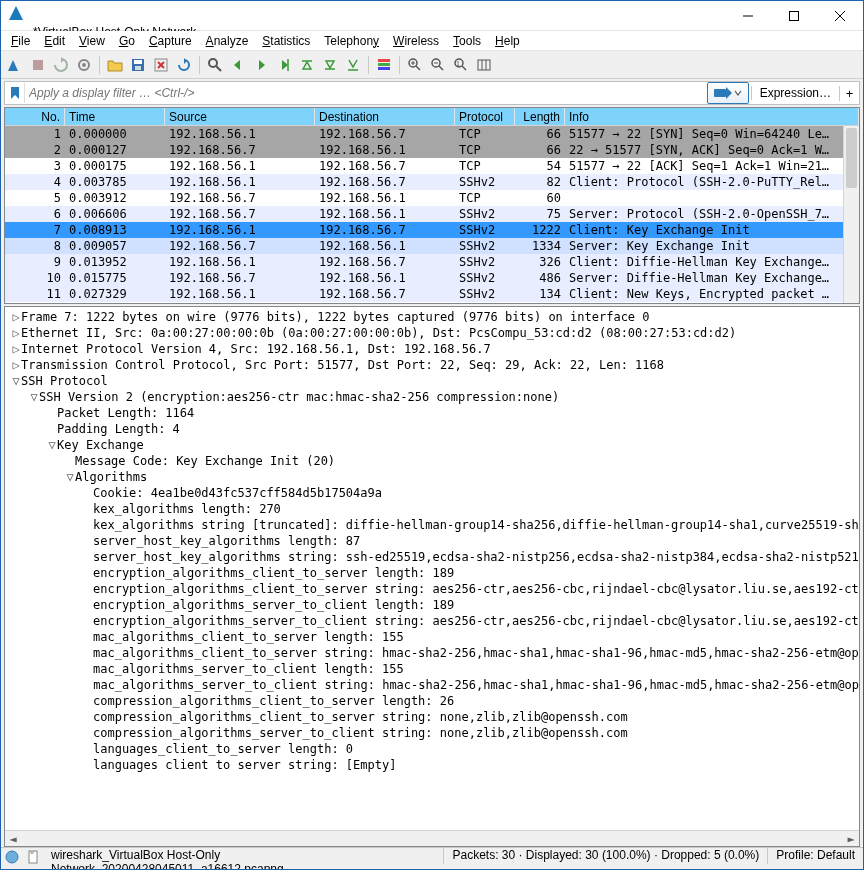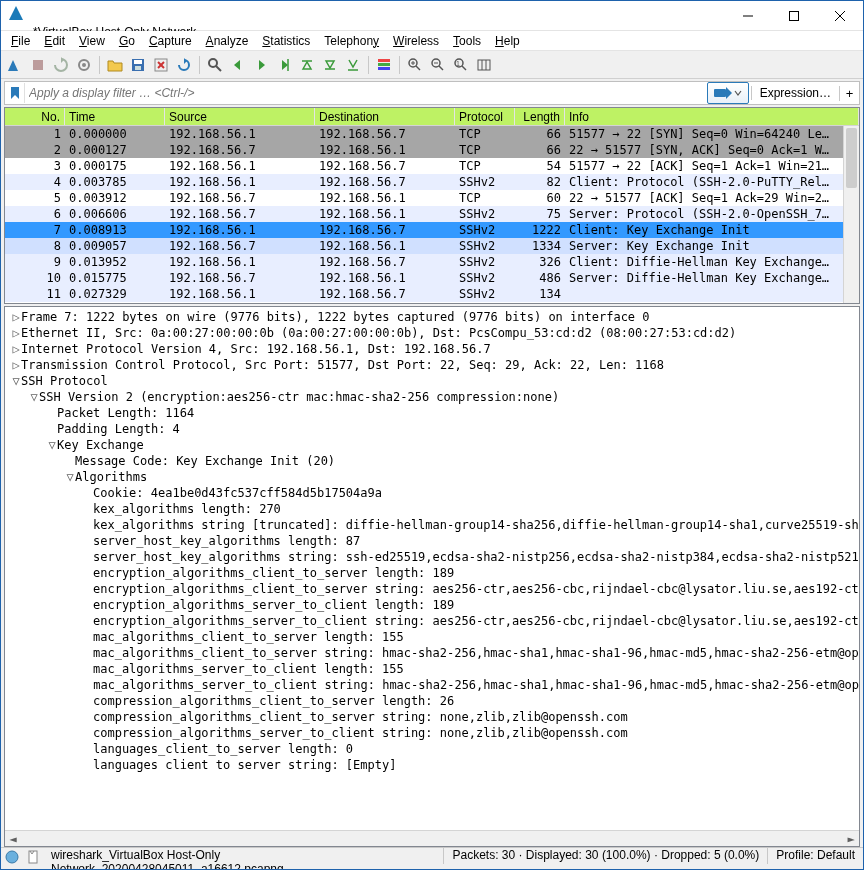"No." .pl-head { background: #bef264 -> #7dd3fc }
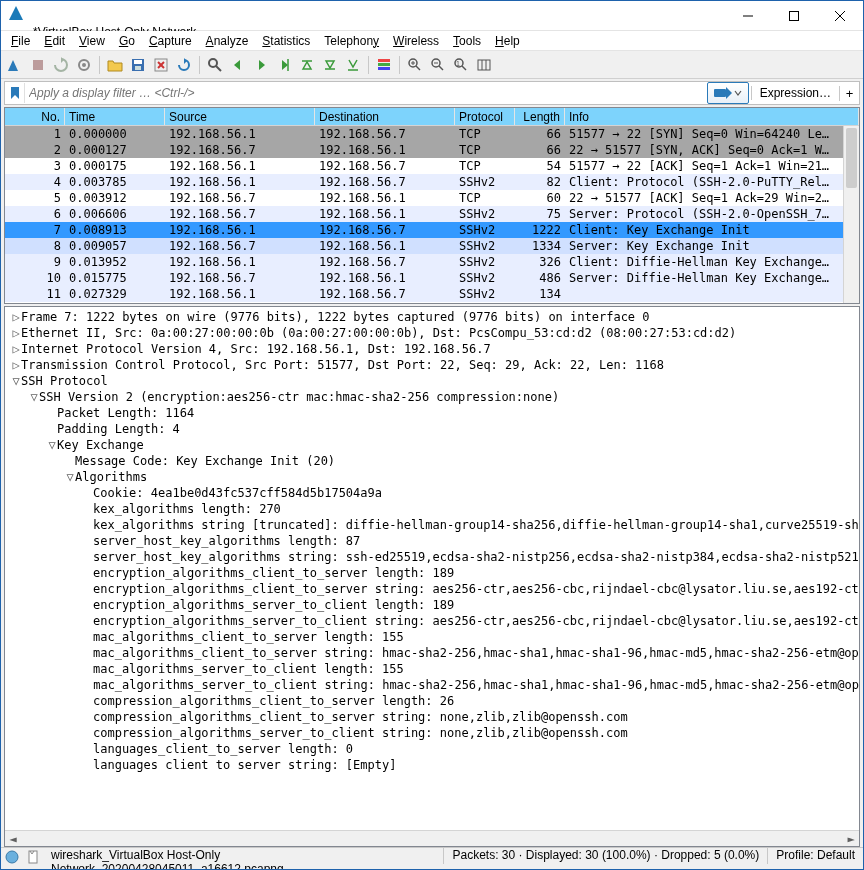"22 → 51577 [ACK] Seq=1" div.cell { html: <div>22 → 51577 [ACK] Seq=1 Ack=29 Win=2…</div> -> none }
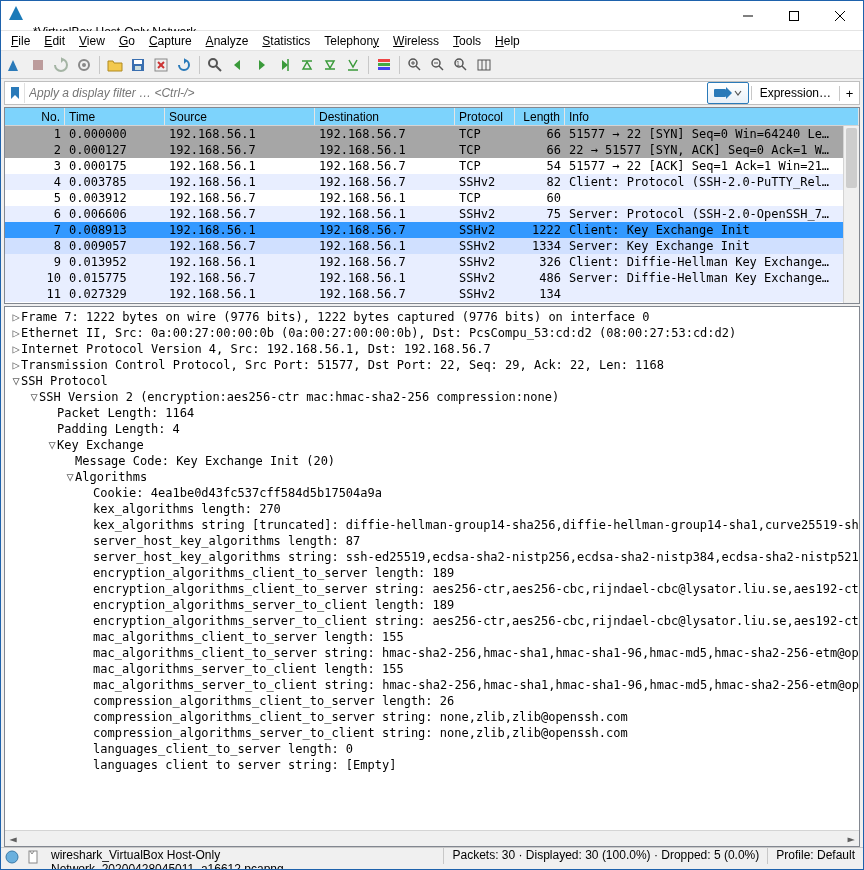"Client: New Keys, Encrypted packet" div.cell { html: none -> <div>Client: New Keys, Encrypted packet …</div> }
